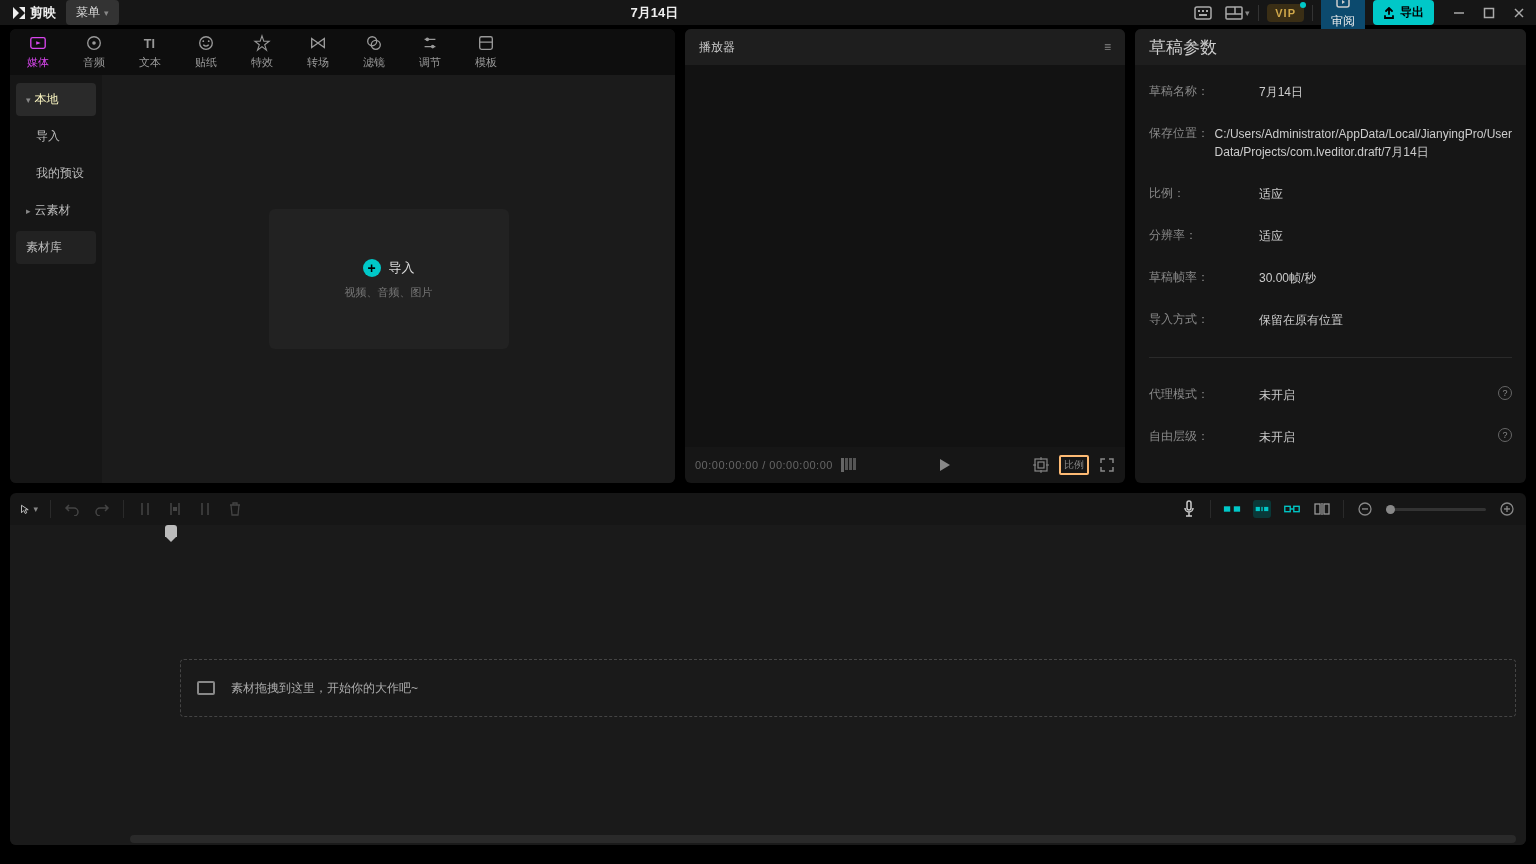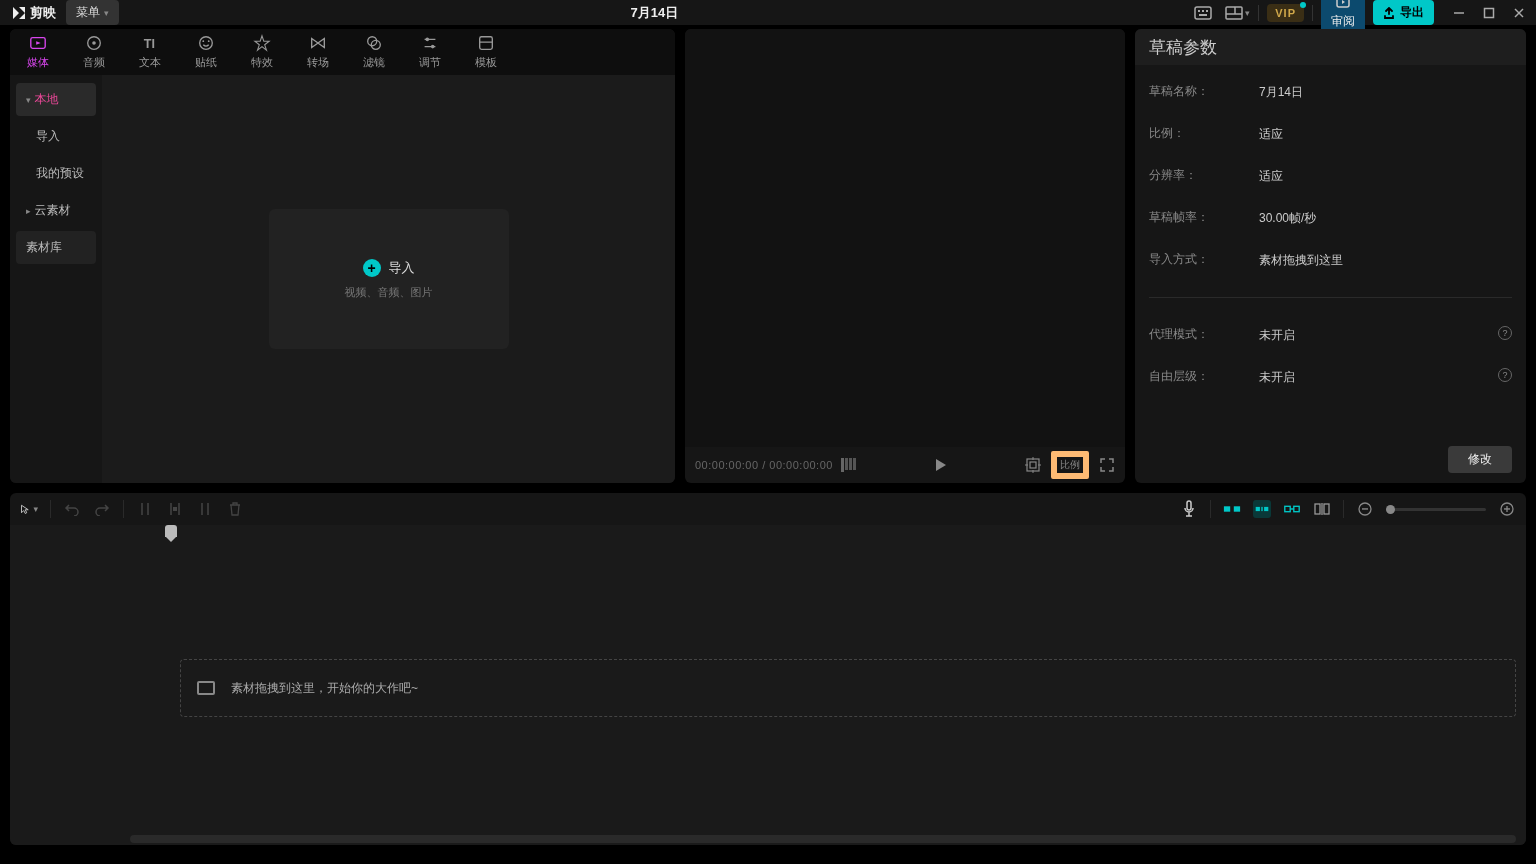"播放器" div.player-header { html: none -> <div> <span>播放器</span> <span>≡</span> </div> }
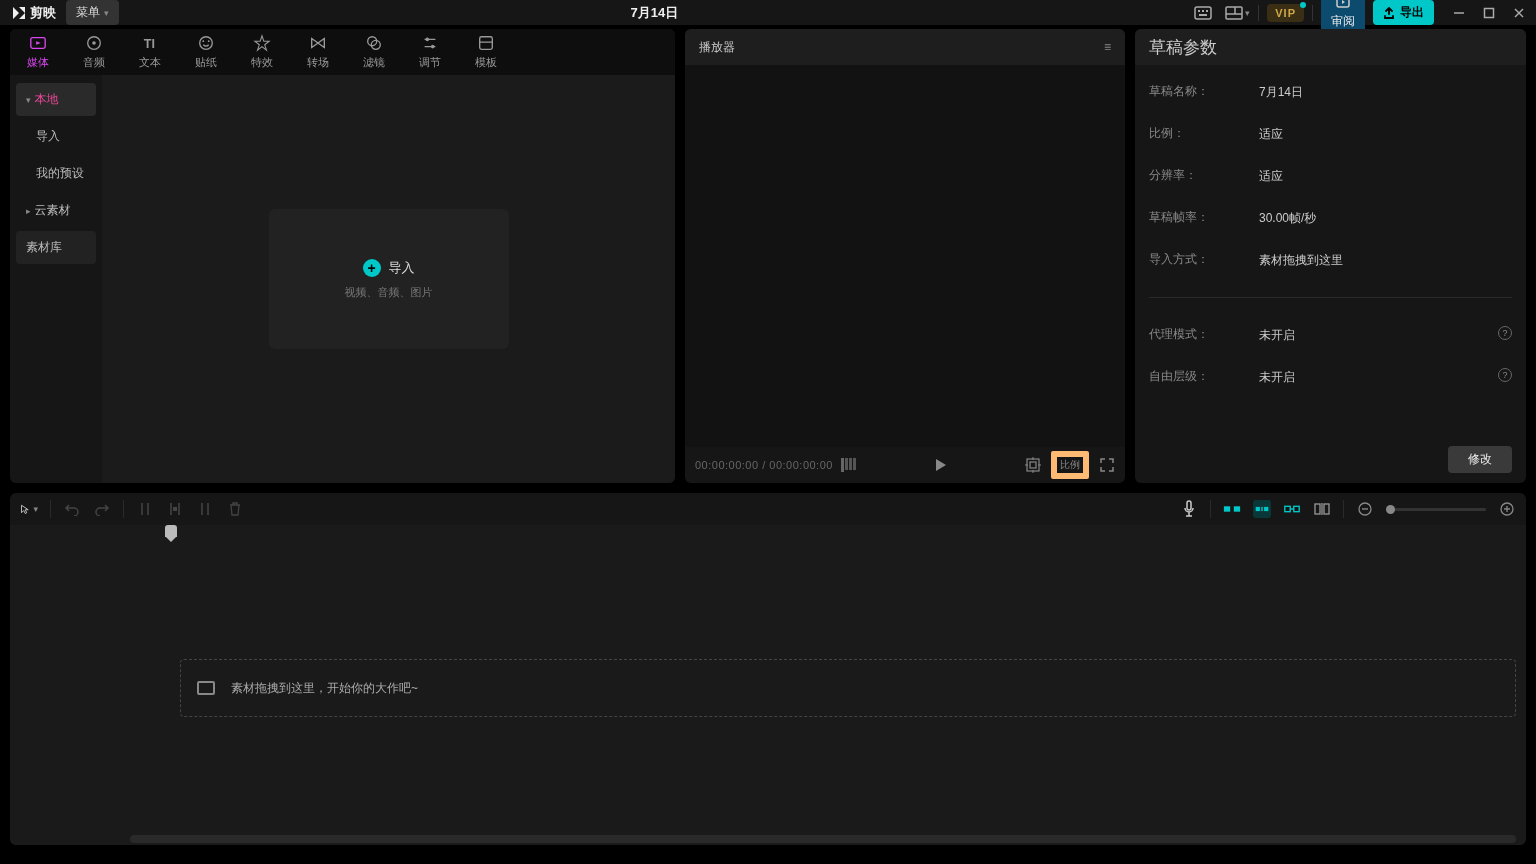"本地" .nav-item.active { color: #ec4899 -> #fef9c3 }
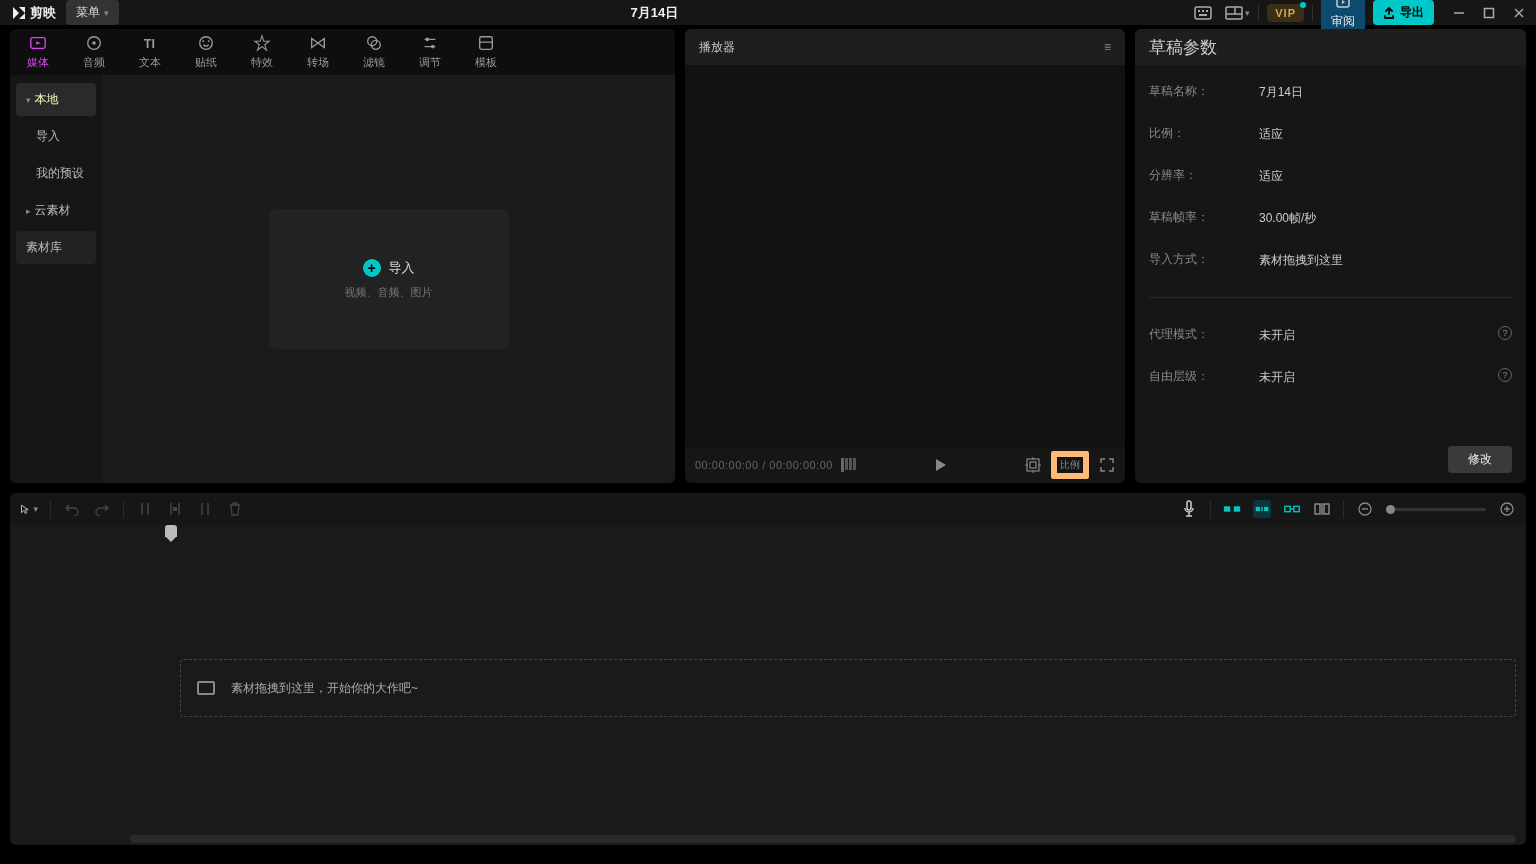"保存位置：" div.prop-row { html: none -> <div> <span>保存位置：</span> <span>C:/Users/Administrator/AppData/Local/JianyingPro/User Data/Projects/com.lveditor.draft/7月14日</span> </div> }
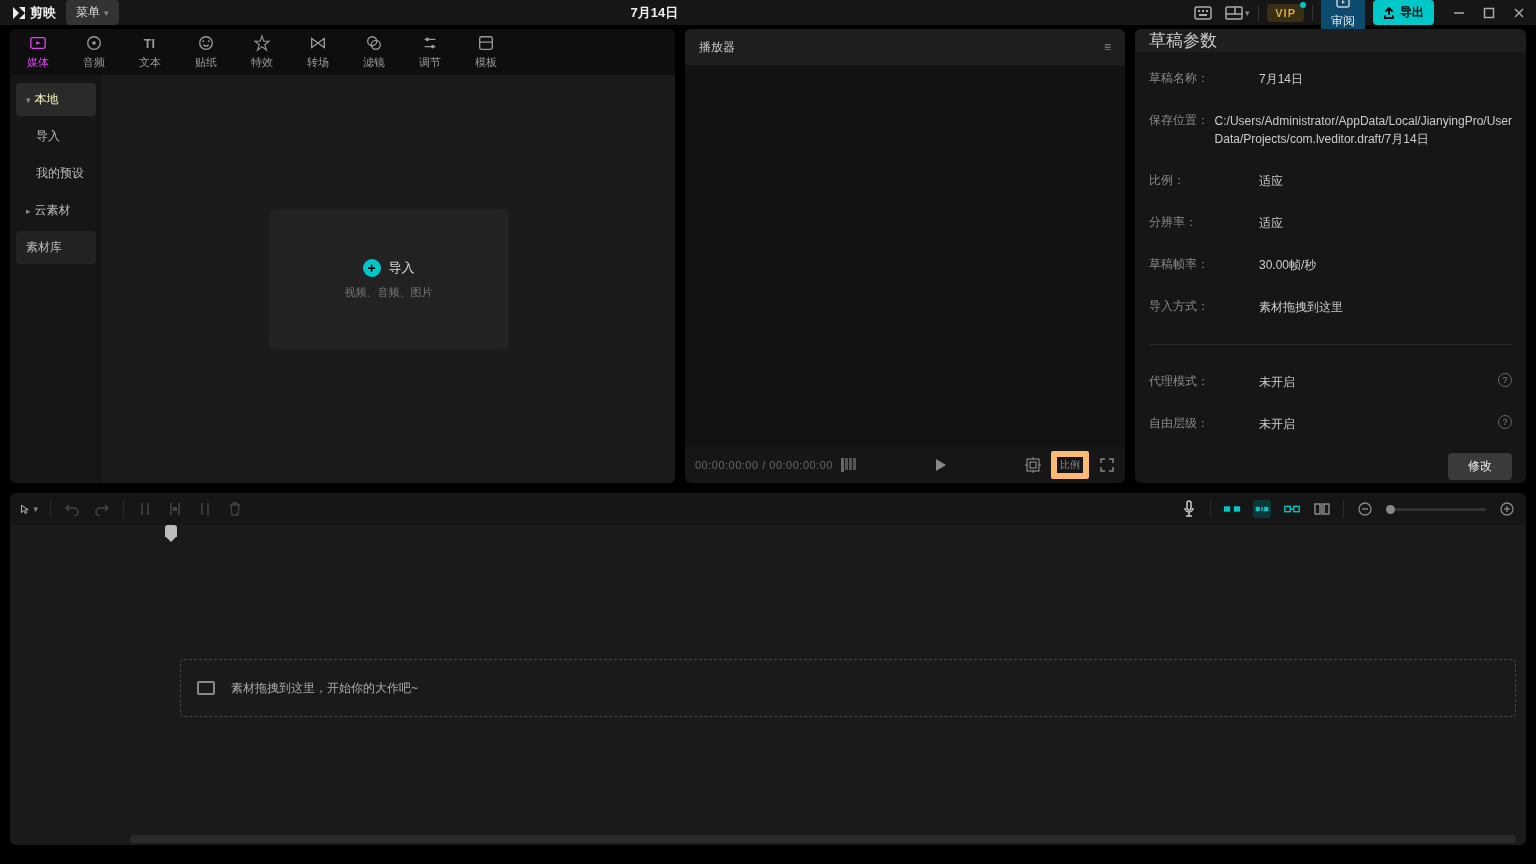"素材拖拽到这里" span.prop-value { text: 素材拖拽到这里 -> 保留在原有位置 }
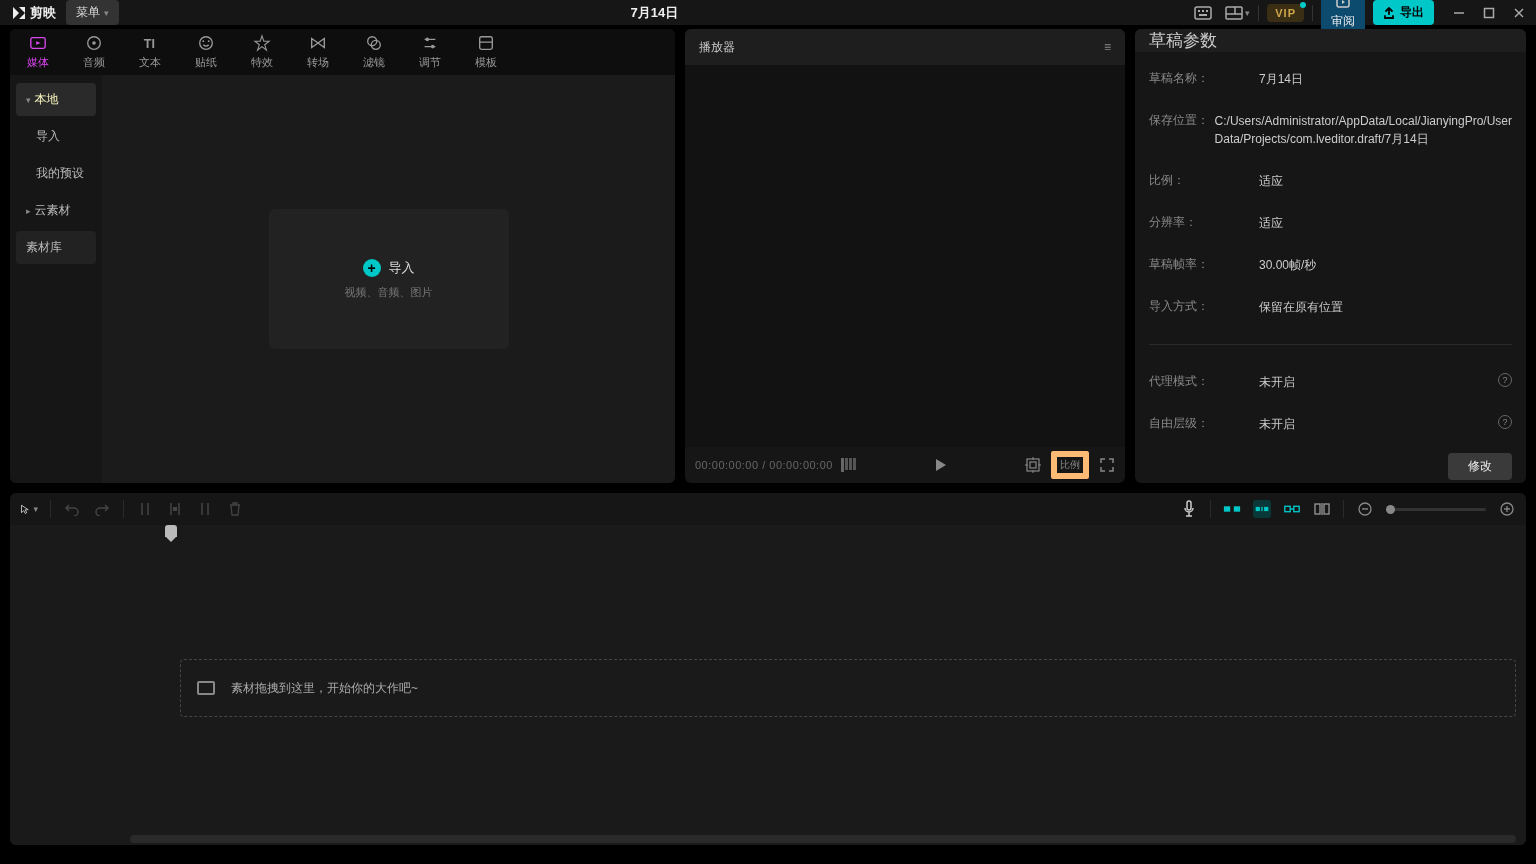"比例" .ratio-box { border: 6px solid #fdba74 -> 2px solid #fdba74 }
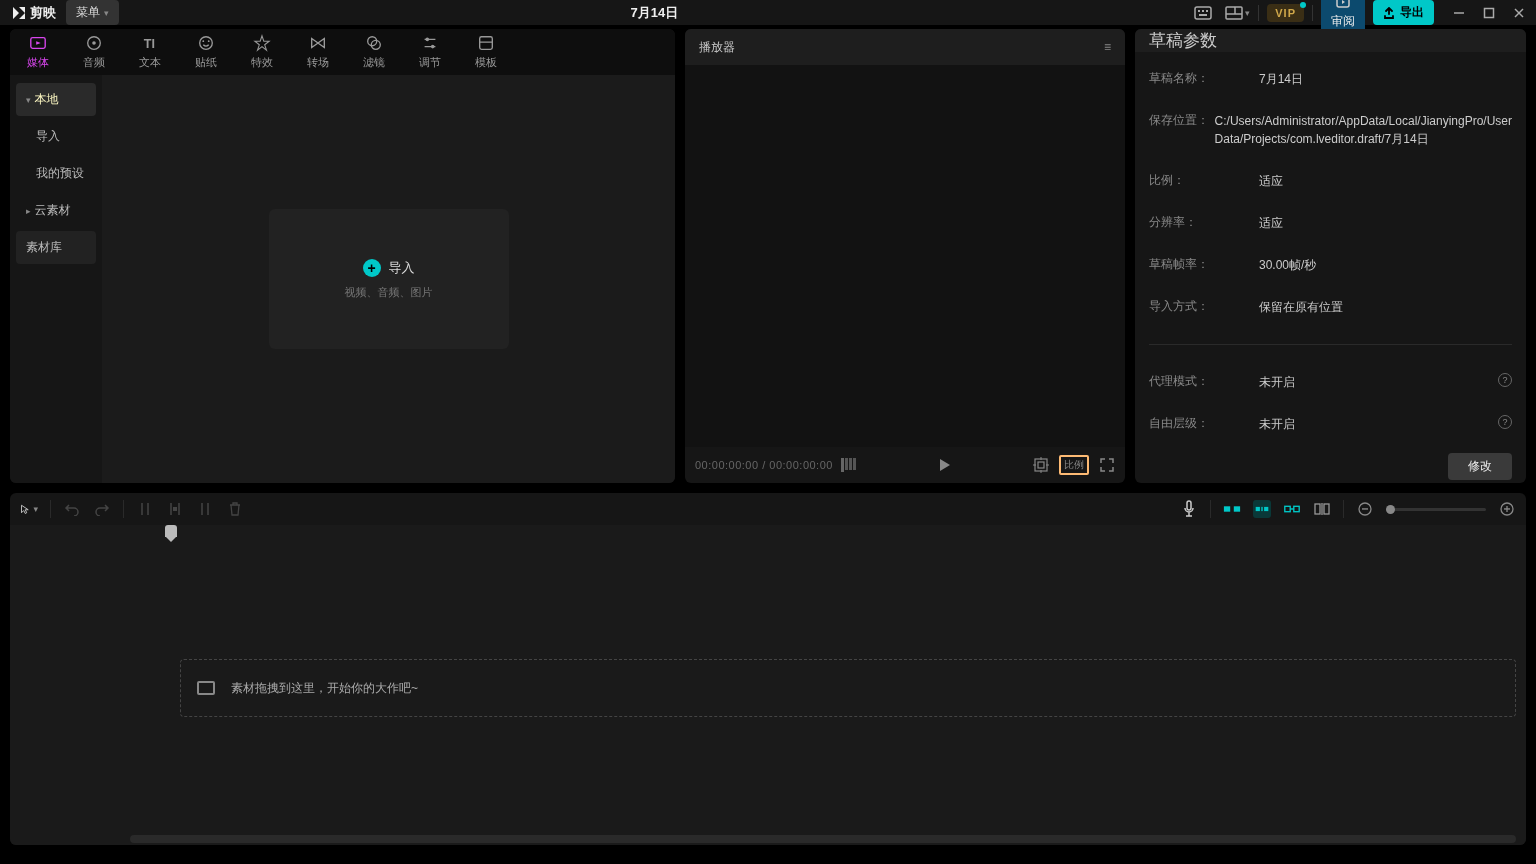"修改" div.draft-footer { html: <div> <div><span>修改</span></div> </div> -> none }
